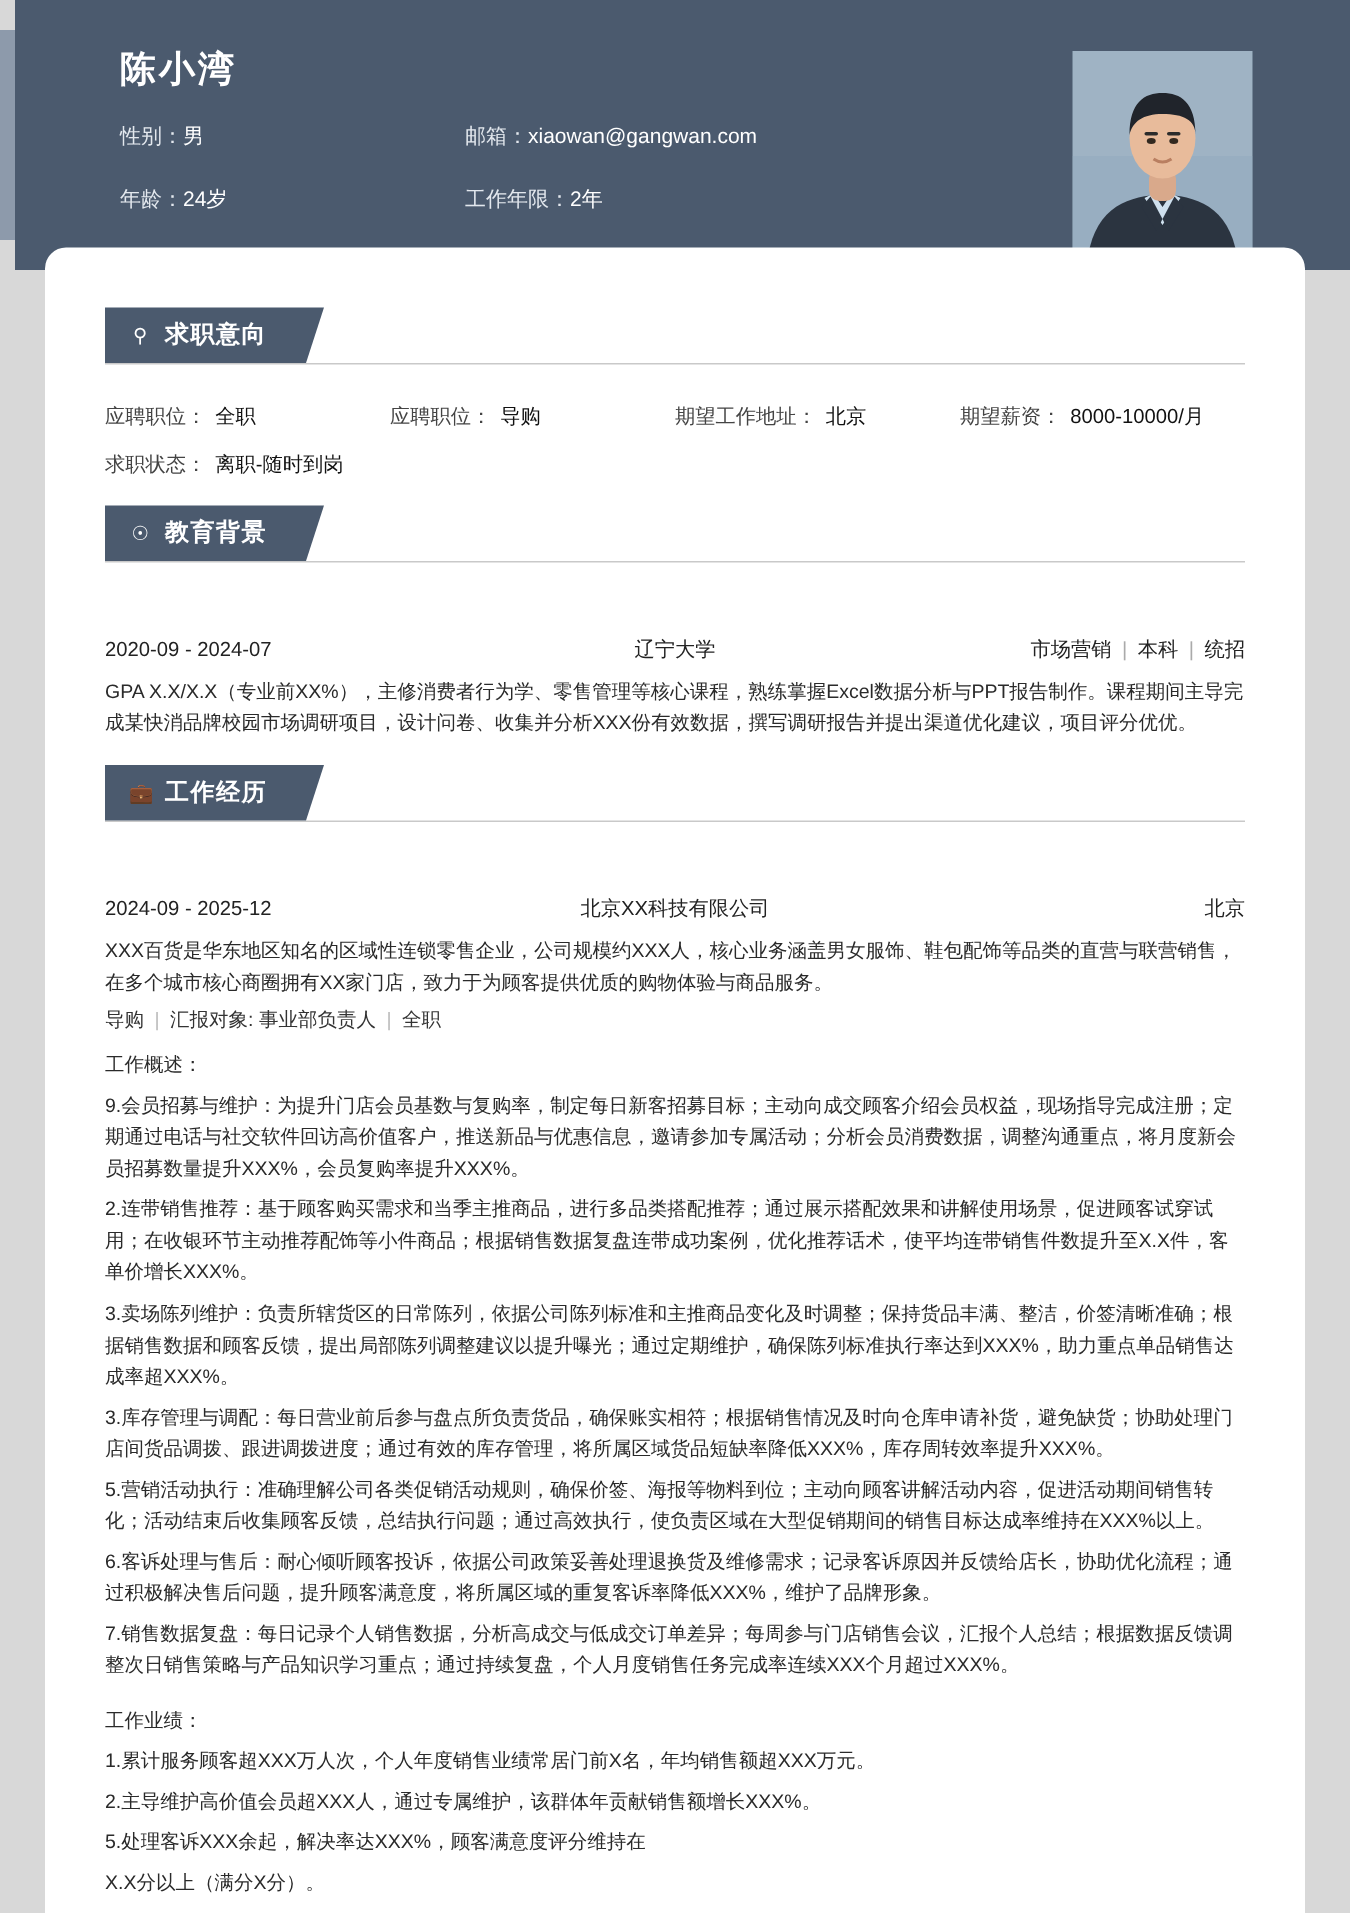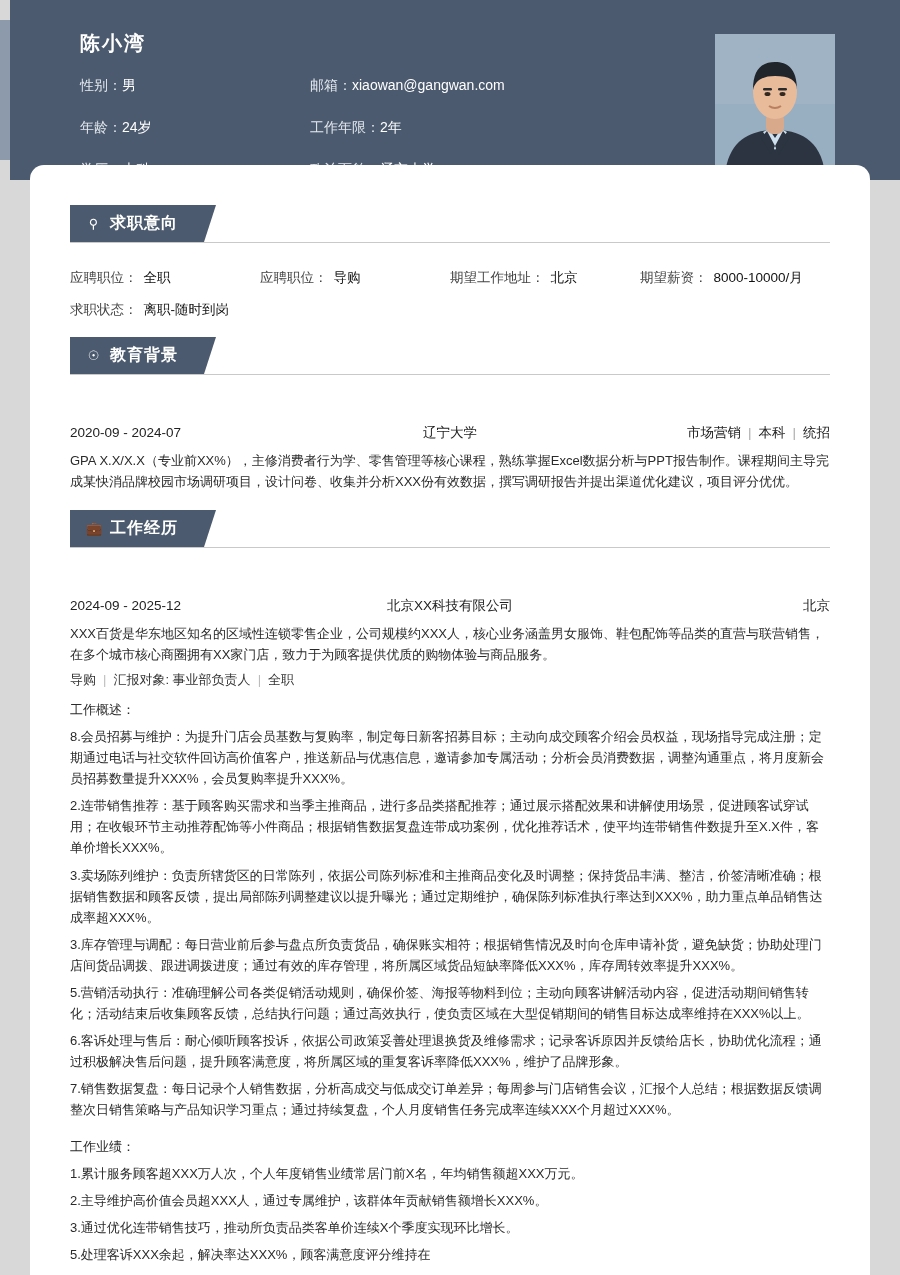"陈小湾" .name { font-size: 20px -> 24px }
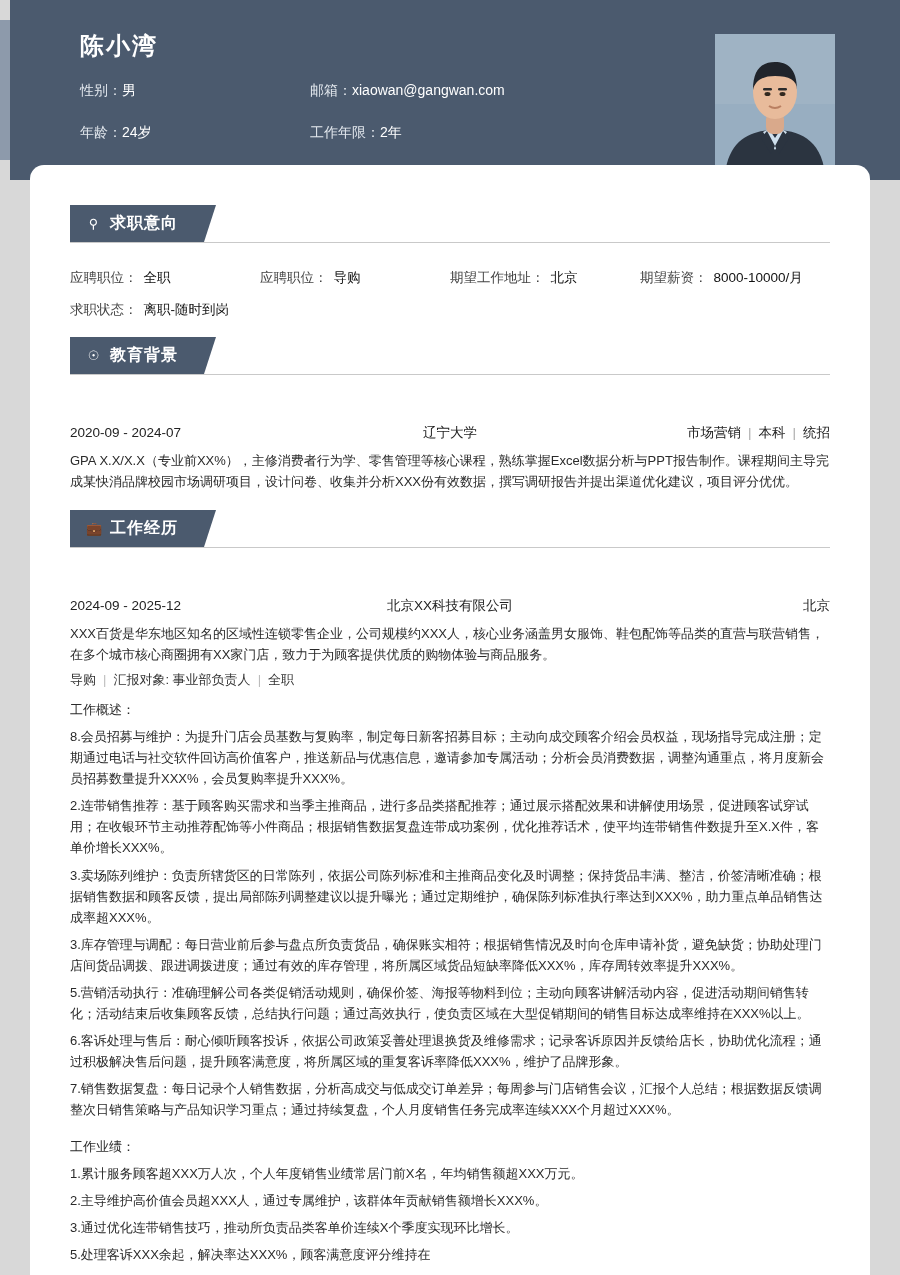"8.会员招募与维护：为提升门店会员基数与复购率，制定每日新客招募目标；主动向成交" div.body-text { text: 8 -> 9 }
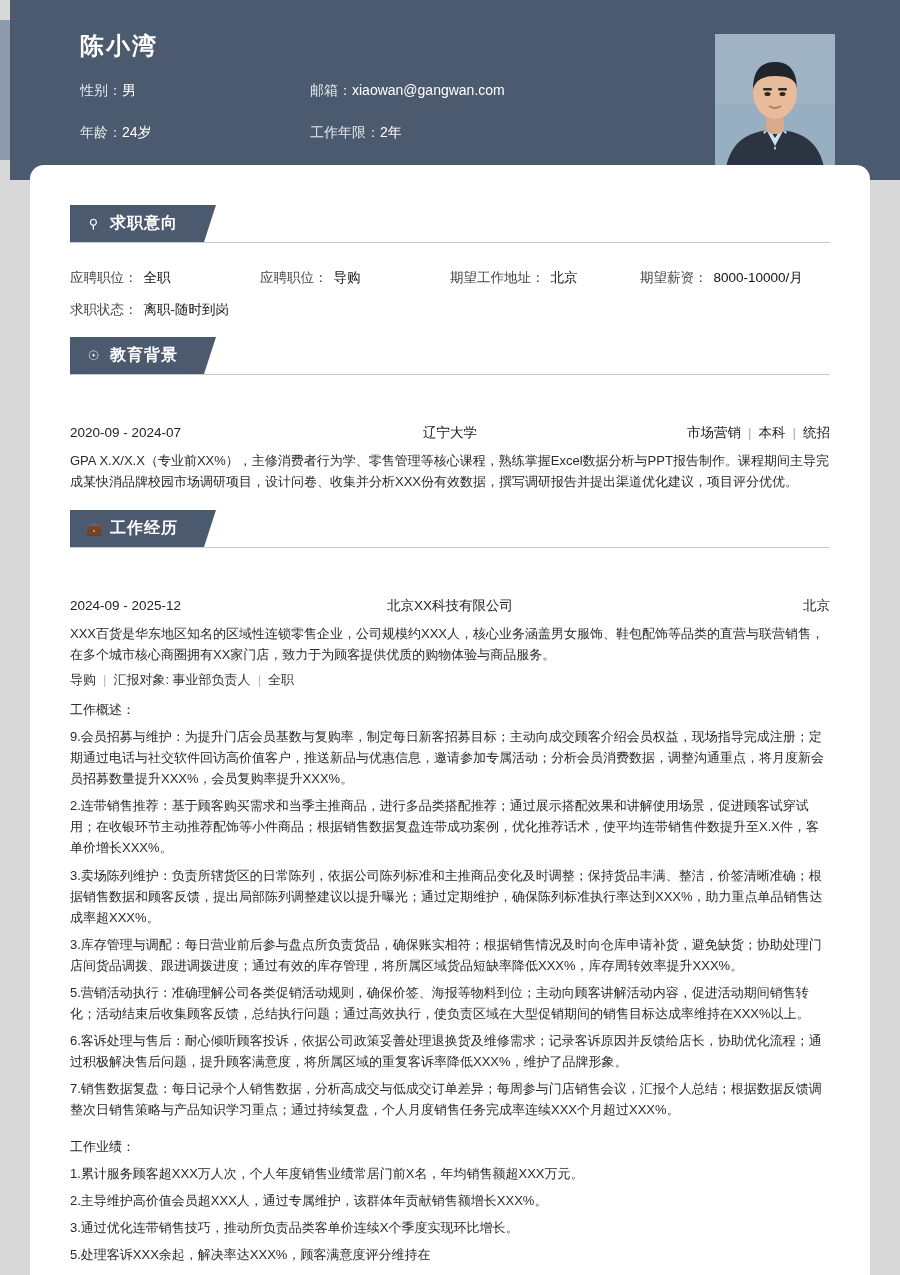"3.通过优化连带销售技巧，推动所负责品类客单价连续X个季度实现环比增长。" div.body-text { html: <div>3.通过优化连带销售技巧，推动所负责品类客单价连续X个季度实现环比增长。</div> -> none }
